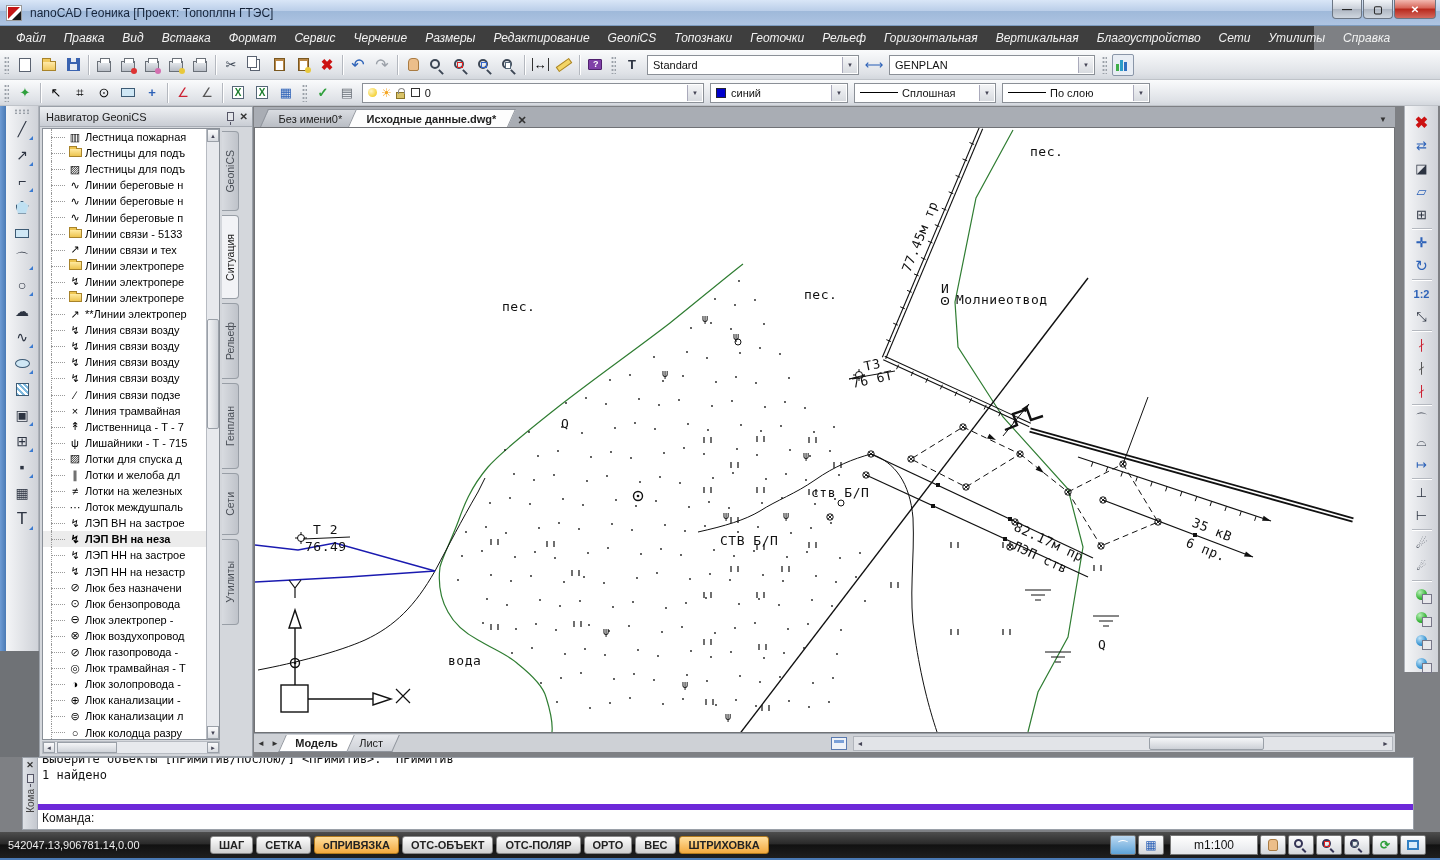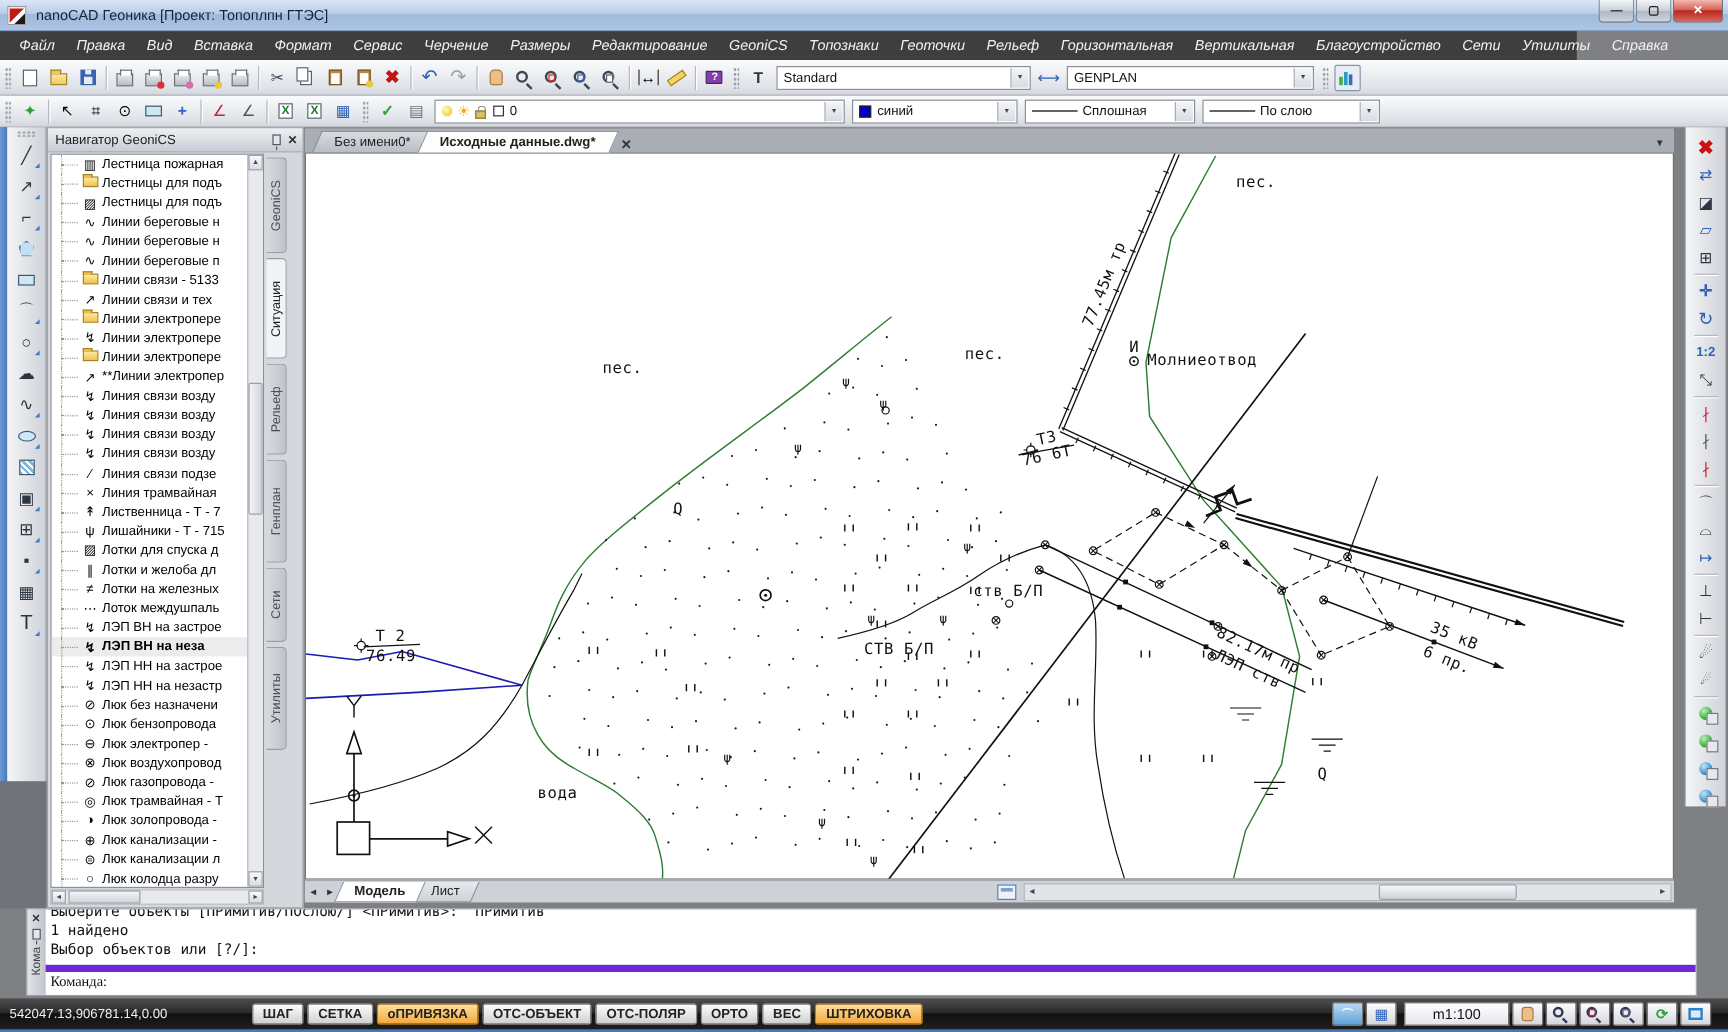"Выбор объектов или [?/]:" div.hline { html: <div>Выбор объектов или [?/]:</div> -> none }
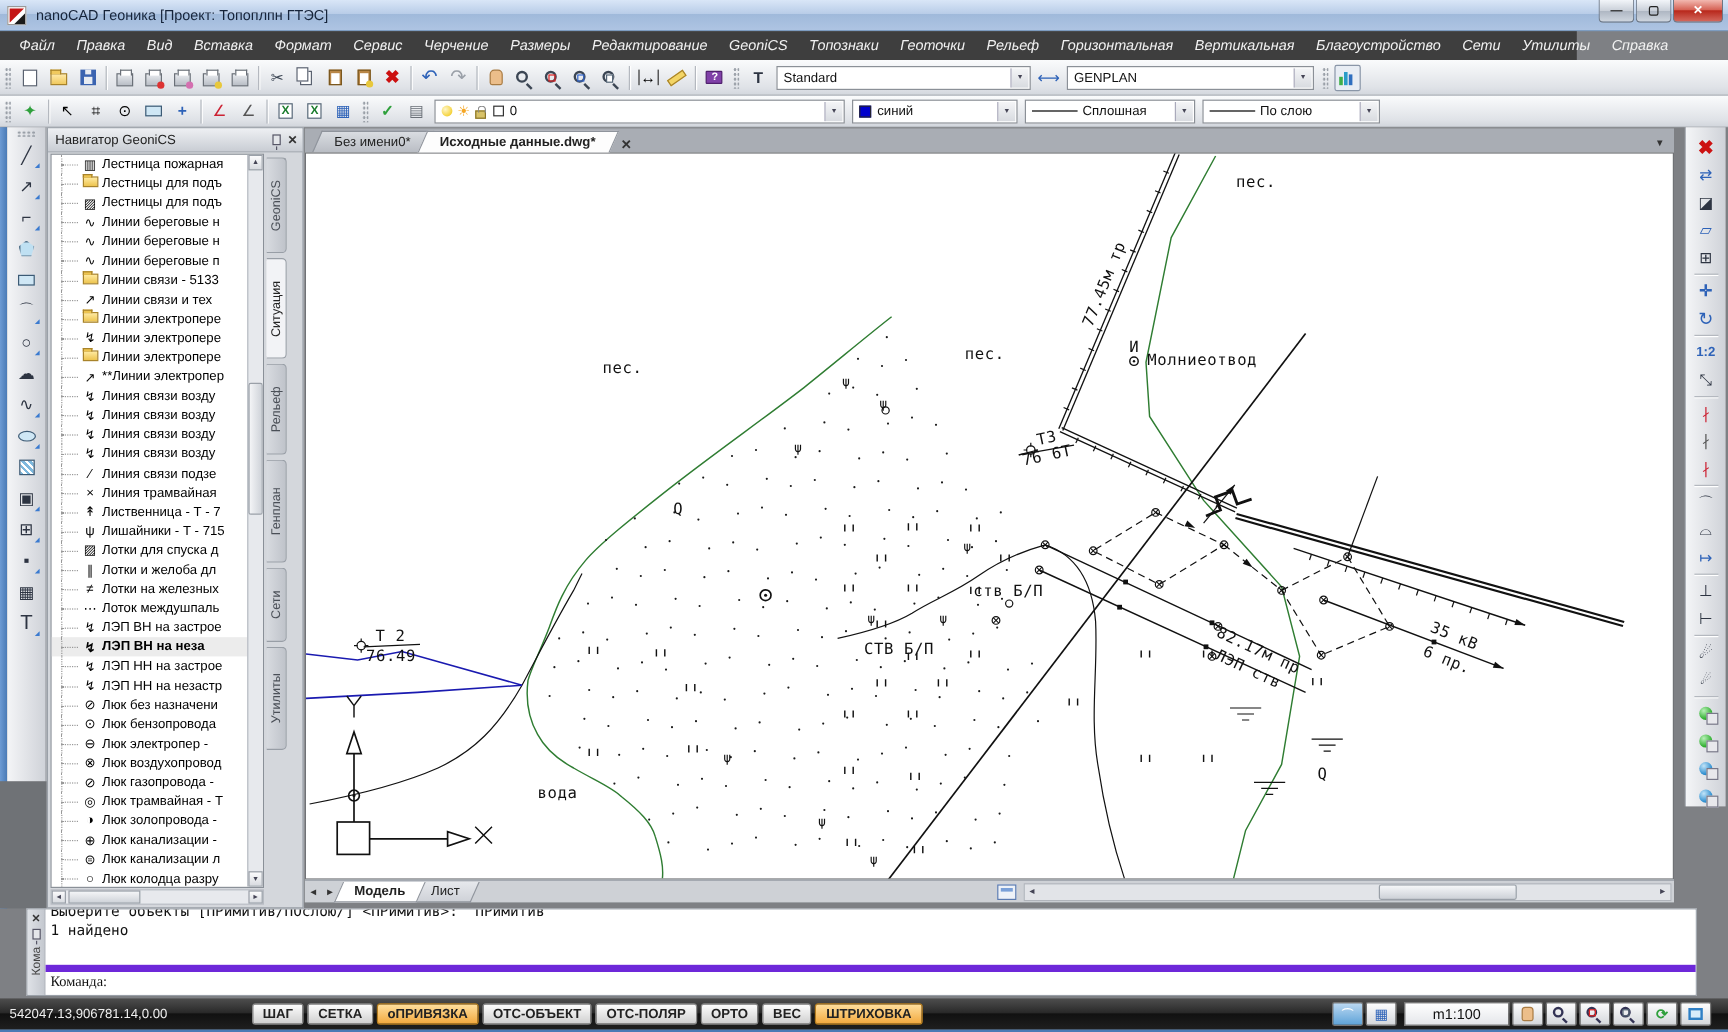"Команда:" #cmd-input { font-family: Liberation Serif, serif -> Liberation Sans, sans-serif }
